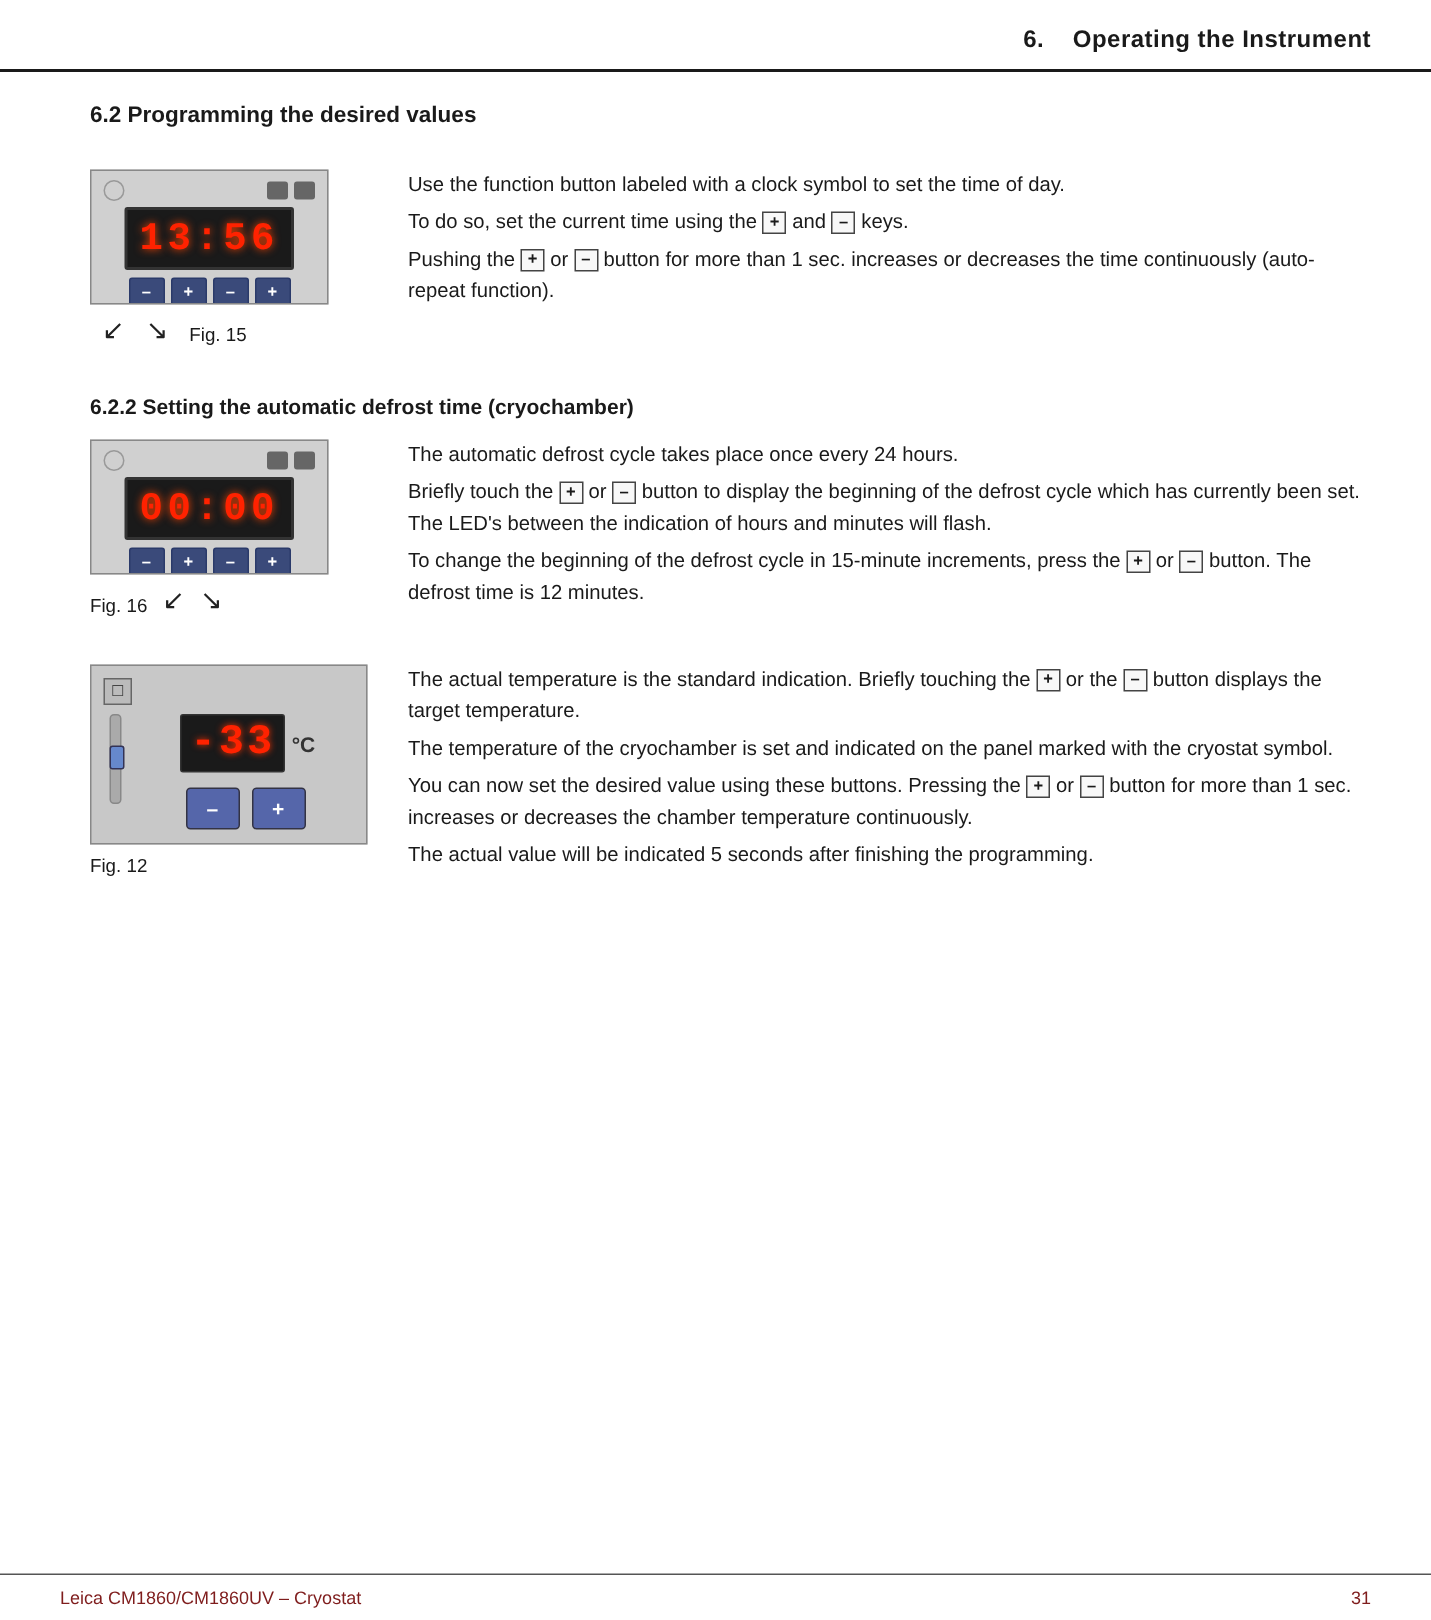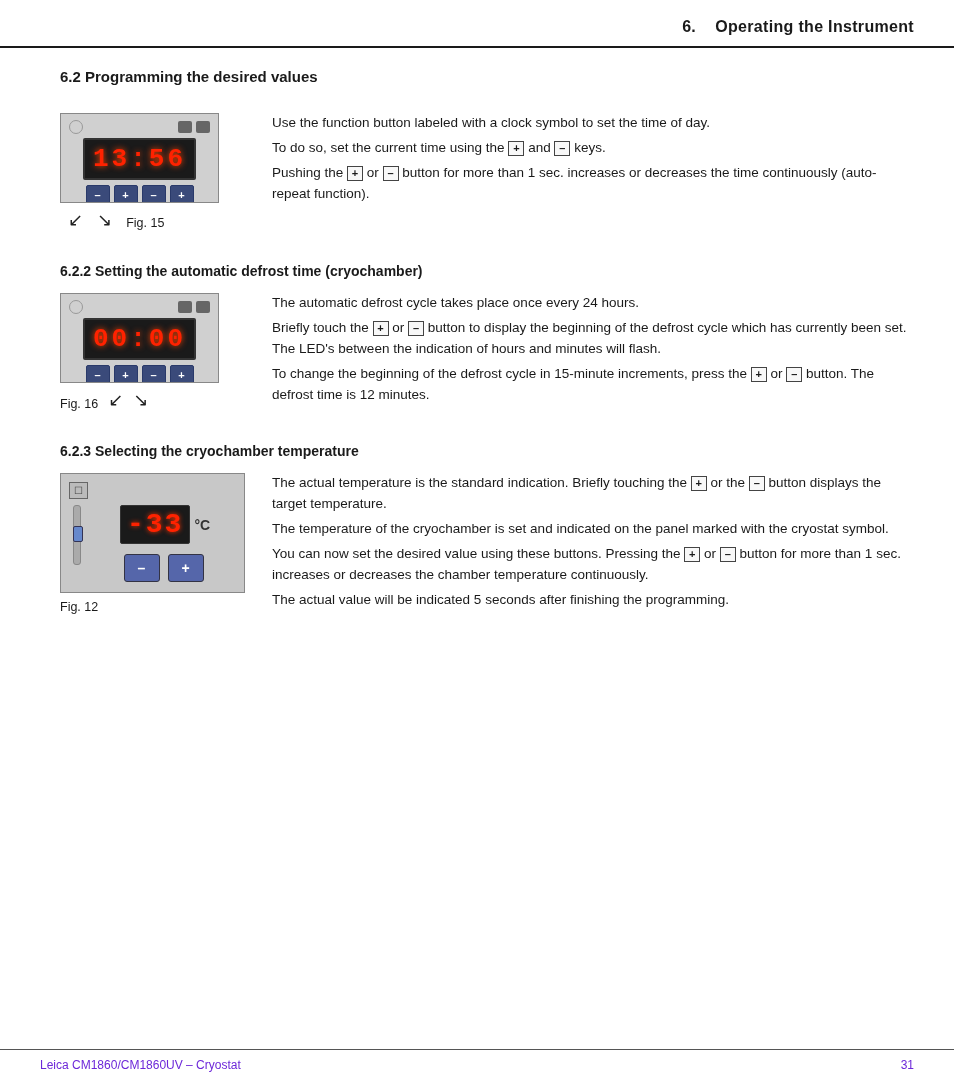"6.2.3 Selecting the cryochamber" div.subsection-title { html: <div>6.2.3 Selecting the cryochamber temperature</div> -> none }
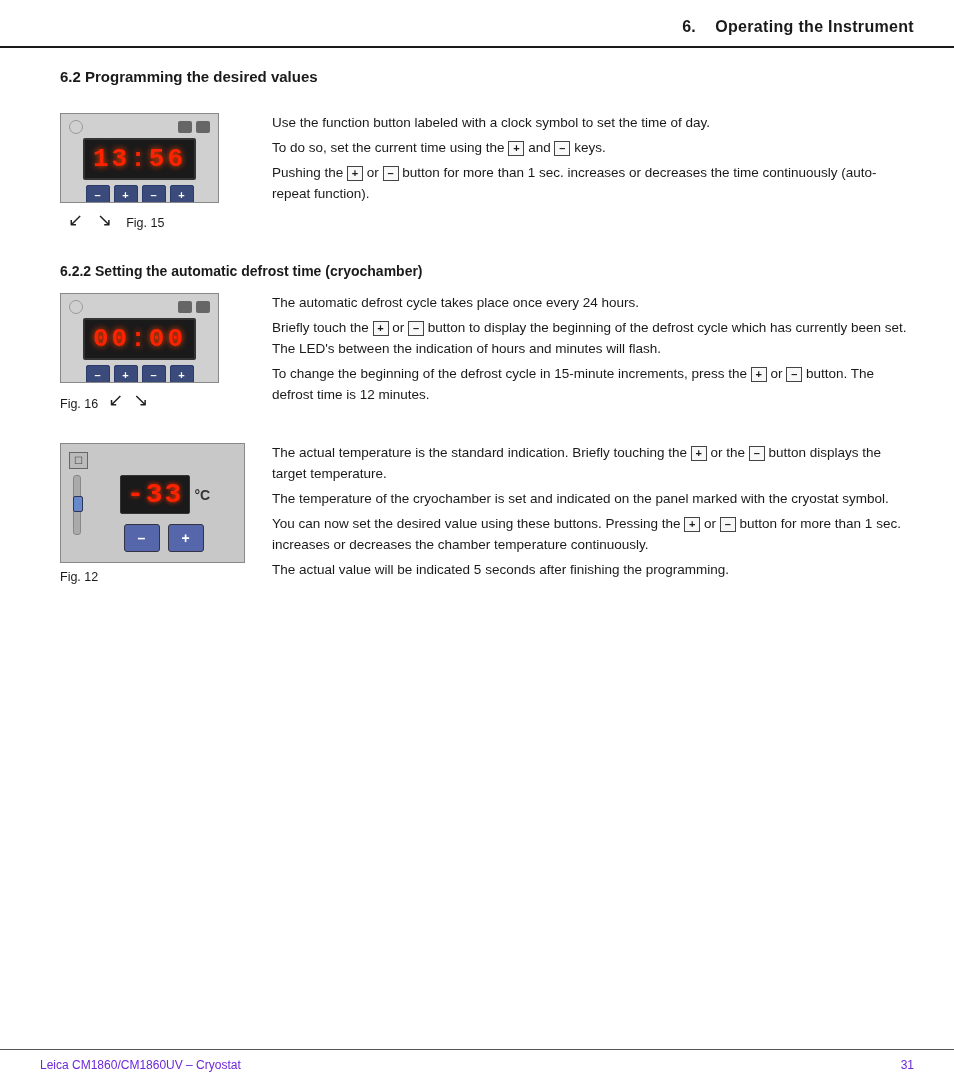"Leica CM1860/CM1860UV – Cryostat" .page-footer { color: #6d28d9 -> #7f1d1d }
